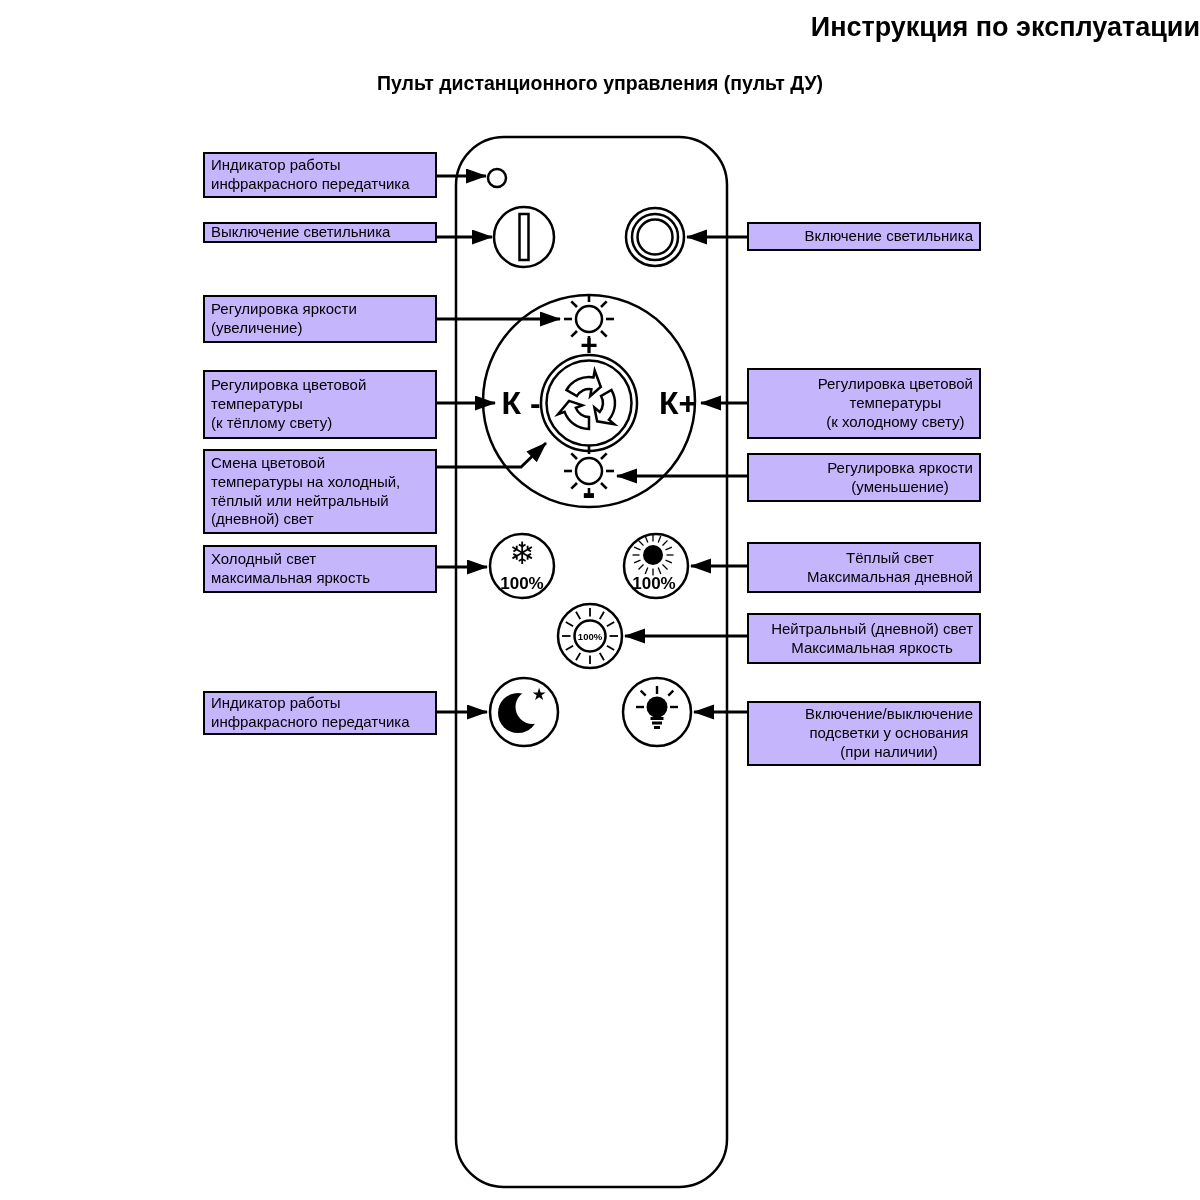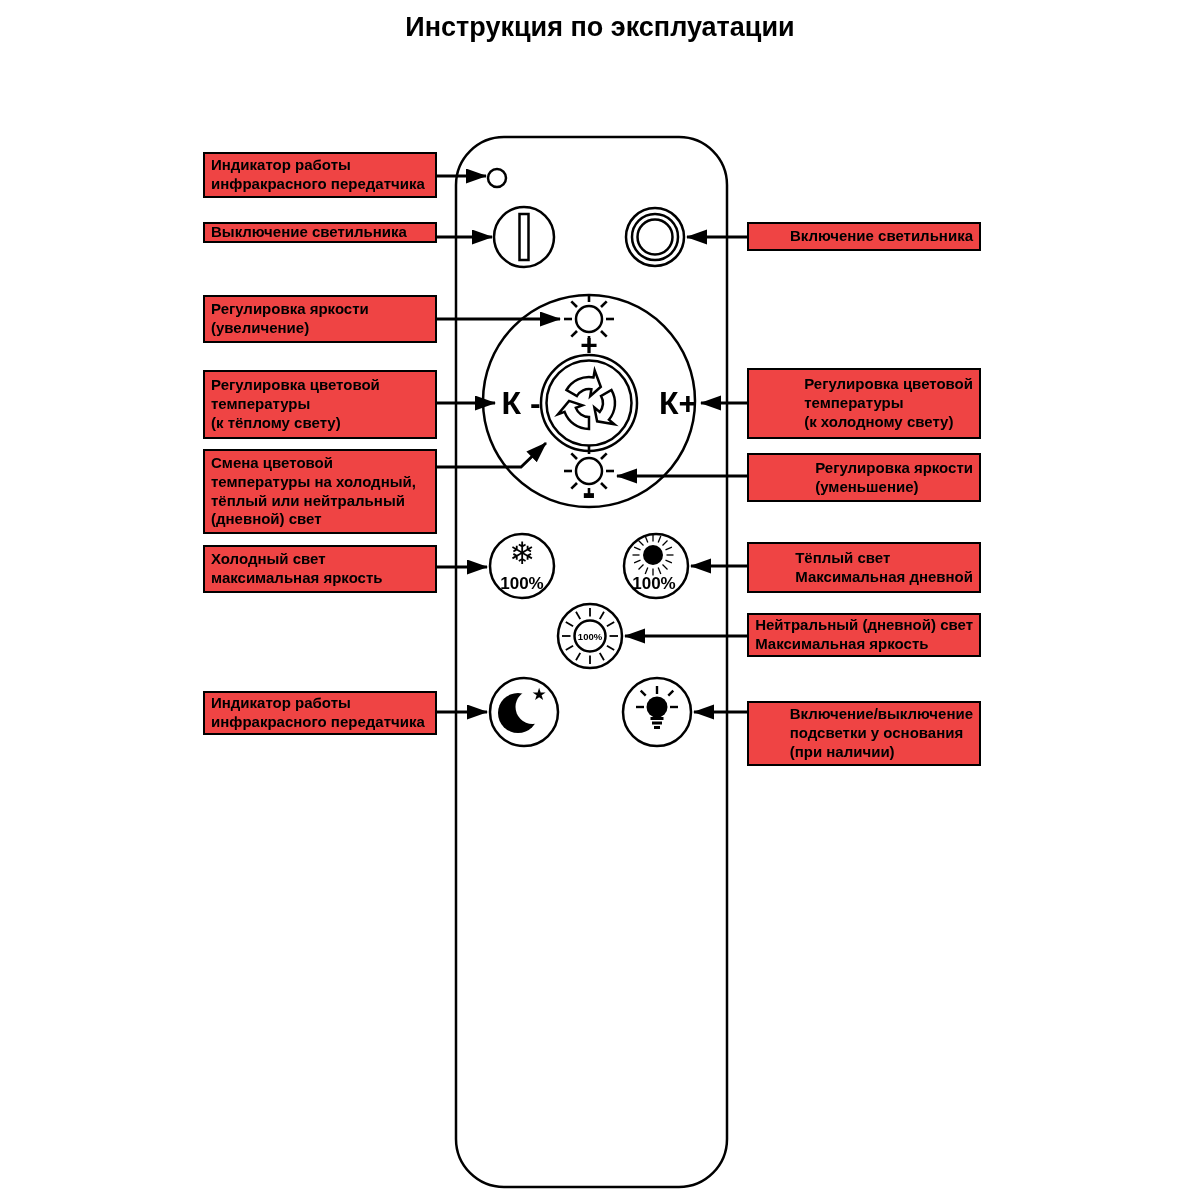"Инструкция по эксплуатации" .page-title { text-align: center -> right }
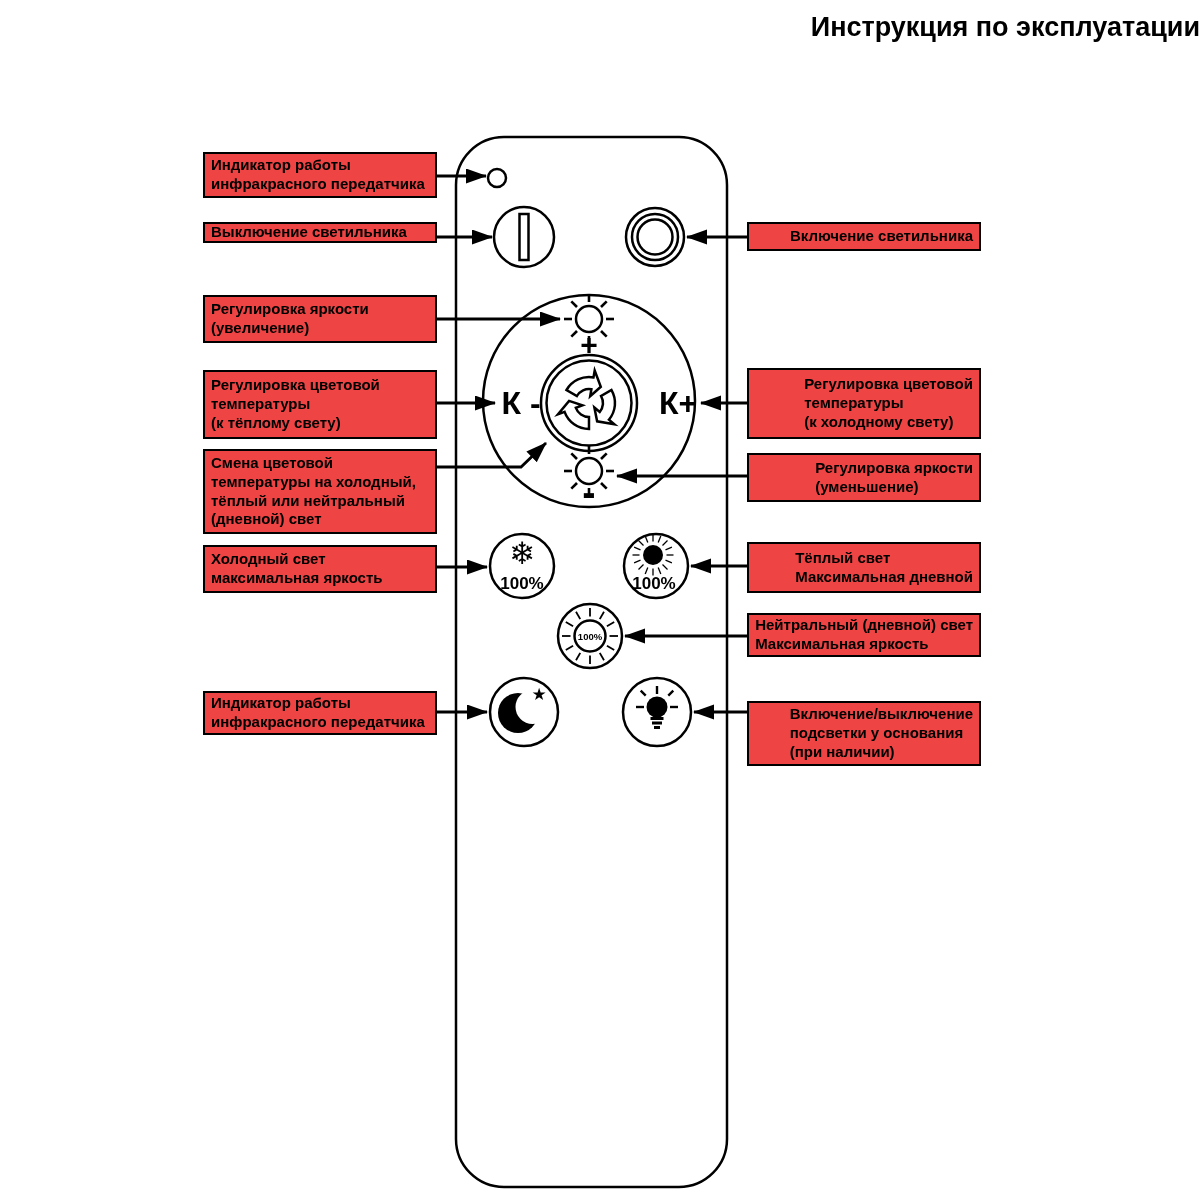"Пульт дистанционного управления (пульт" h2.page-subtitle { html: none -> <h2>Пульт дистанционного управления (пульт ДУ)</h2> }
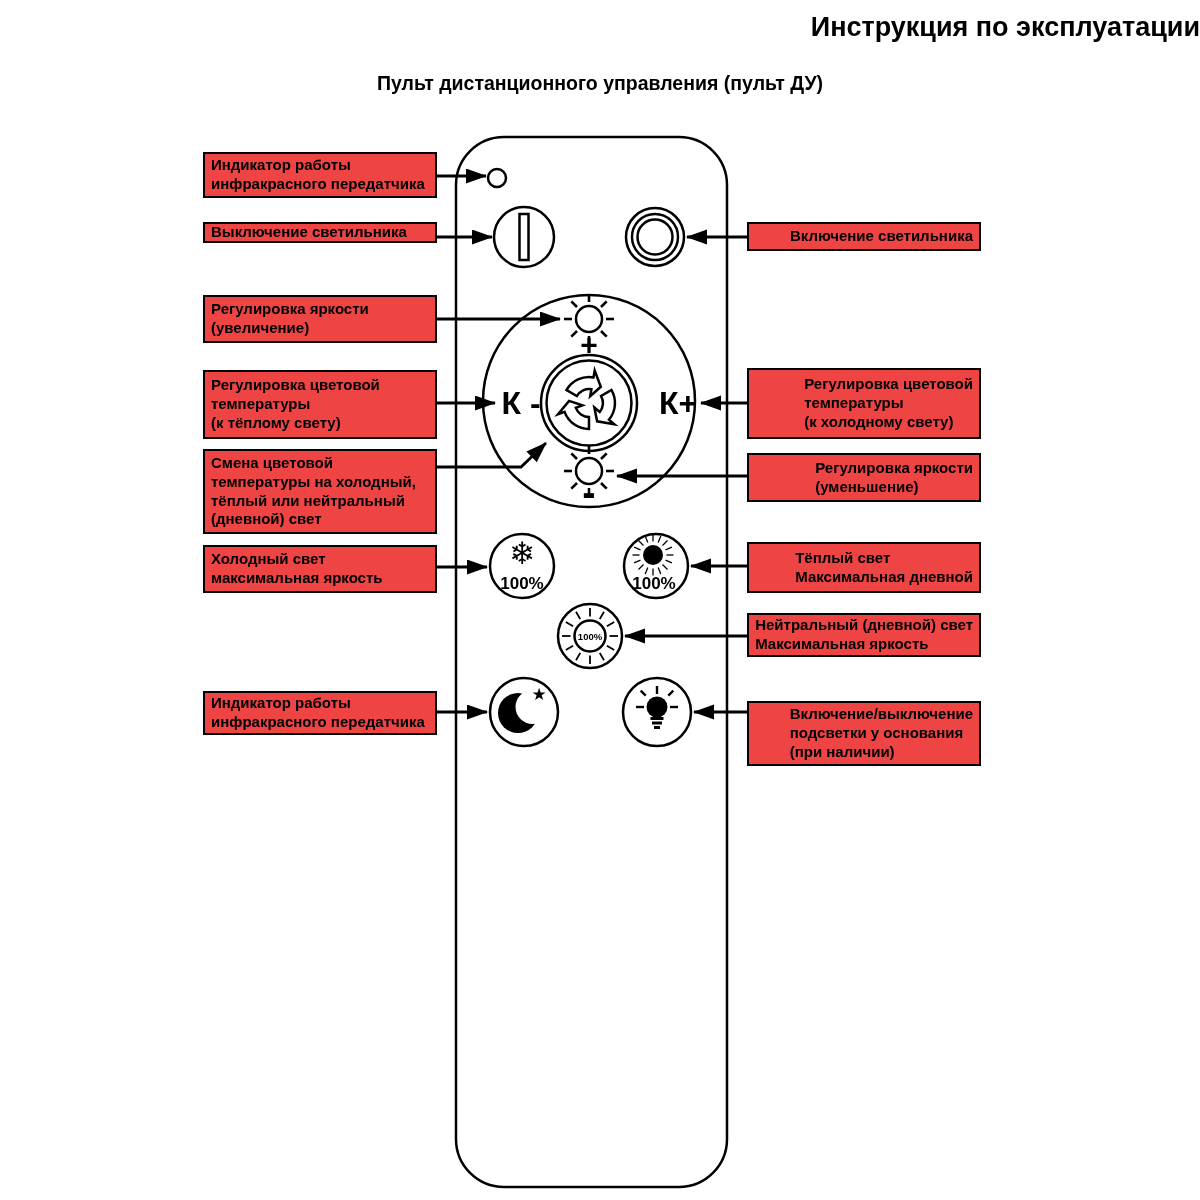"Индикатор работы" .callout { background: #ef4444 -> #c4b5fd; font-weight: bold -> normal }
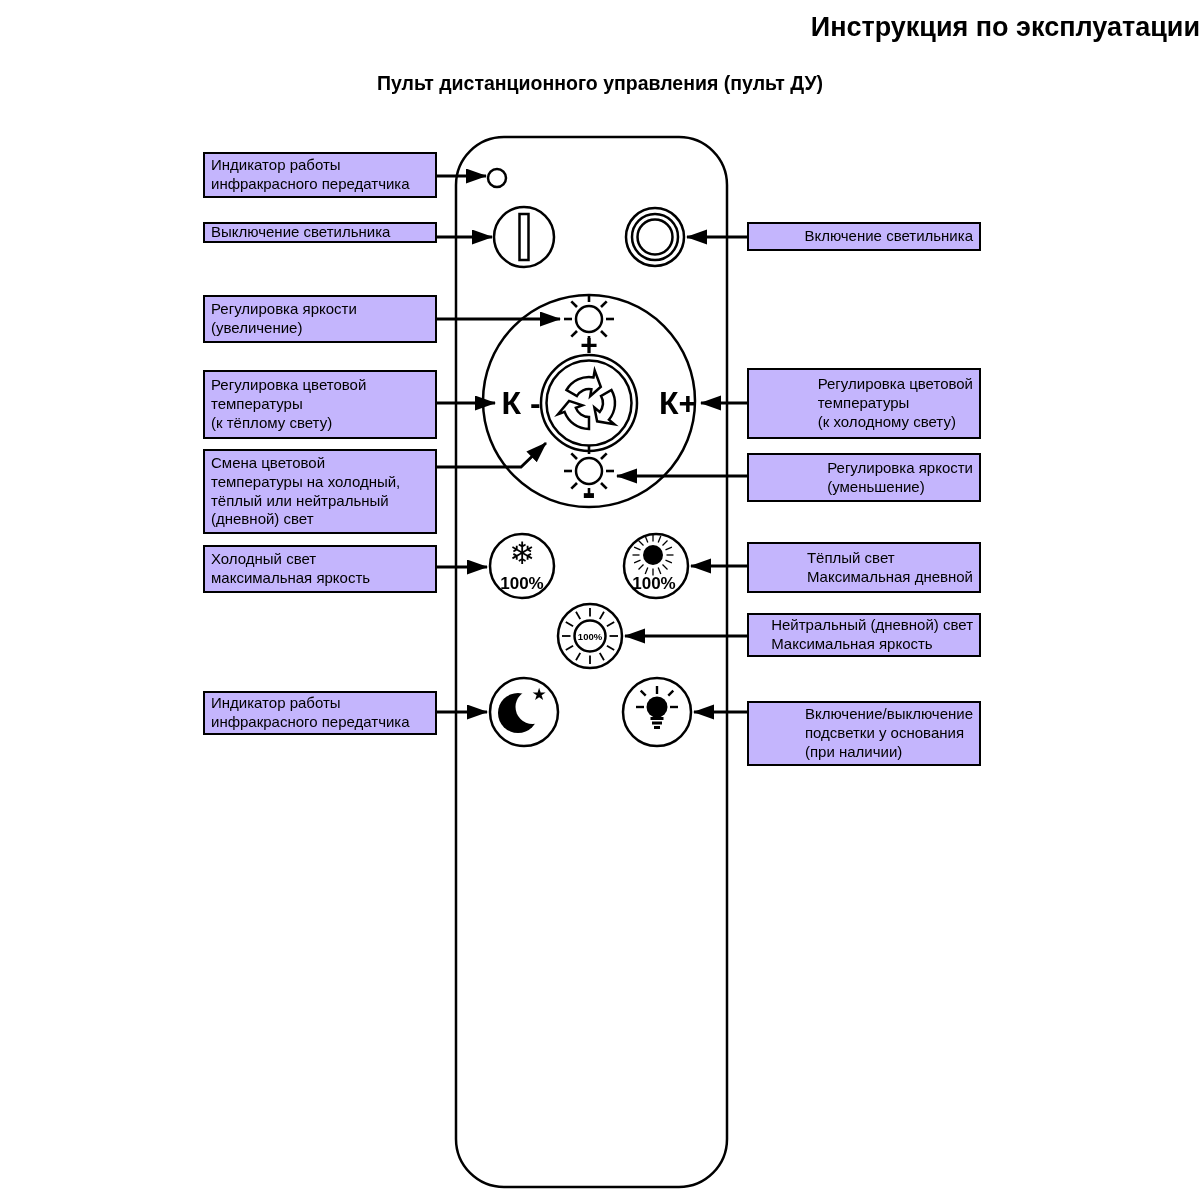"Включение светильника" .callout.right { text-align: left -> center }
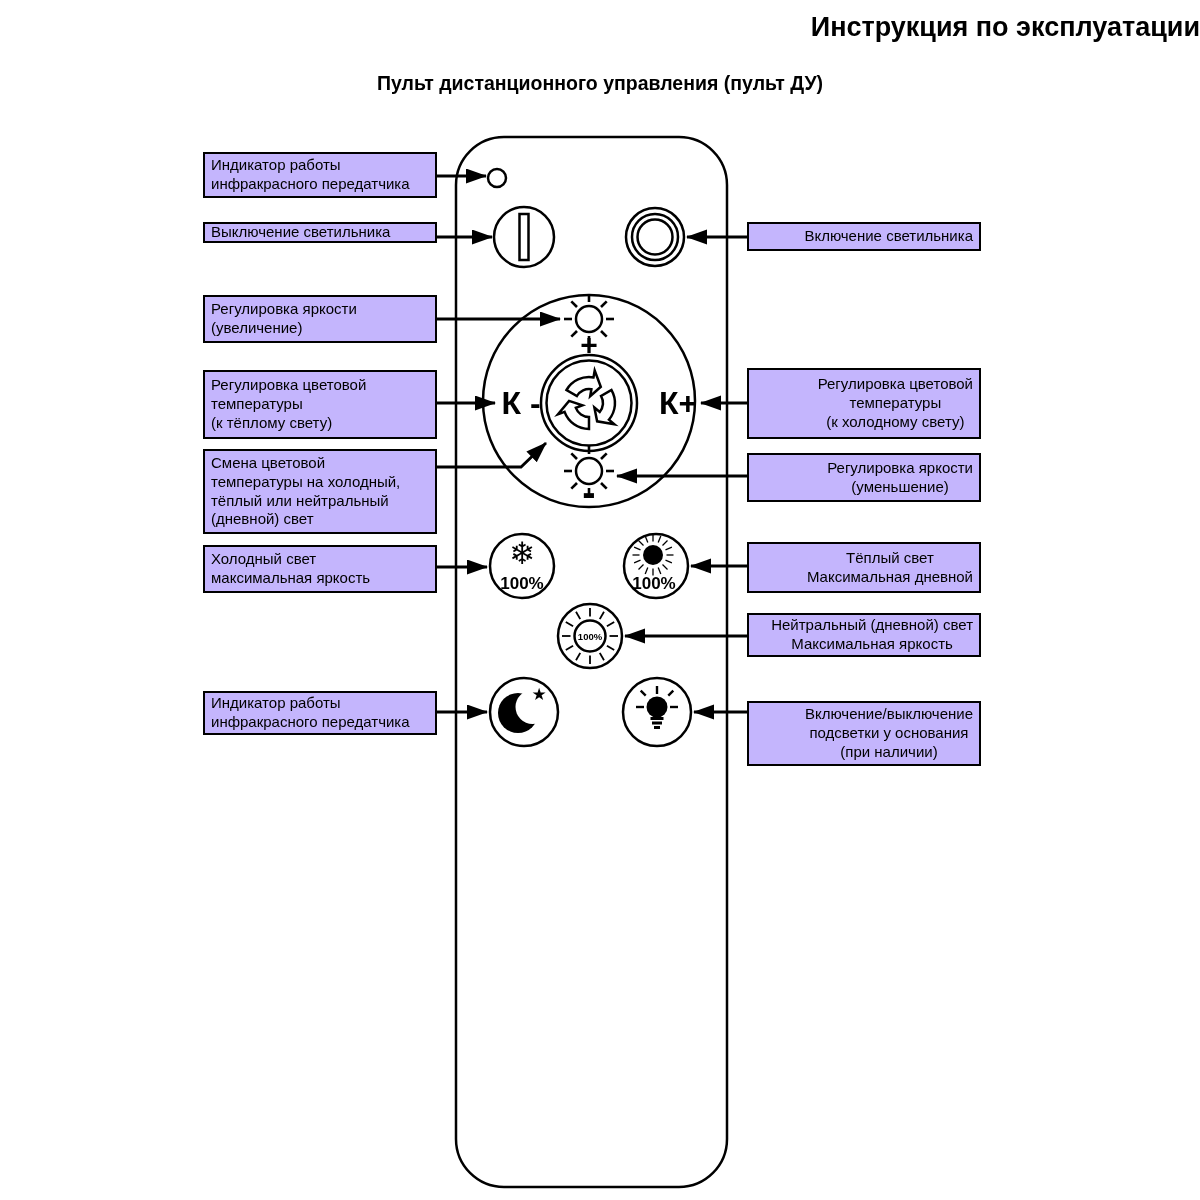"Нейтральный (дневной) свет" div.callout { height: 44px -> 51px }
